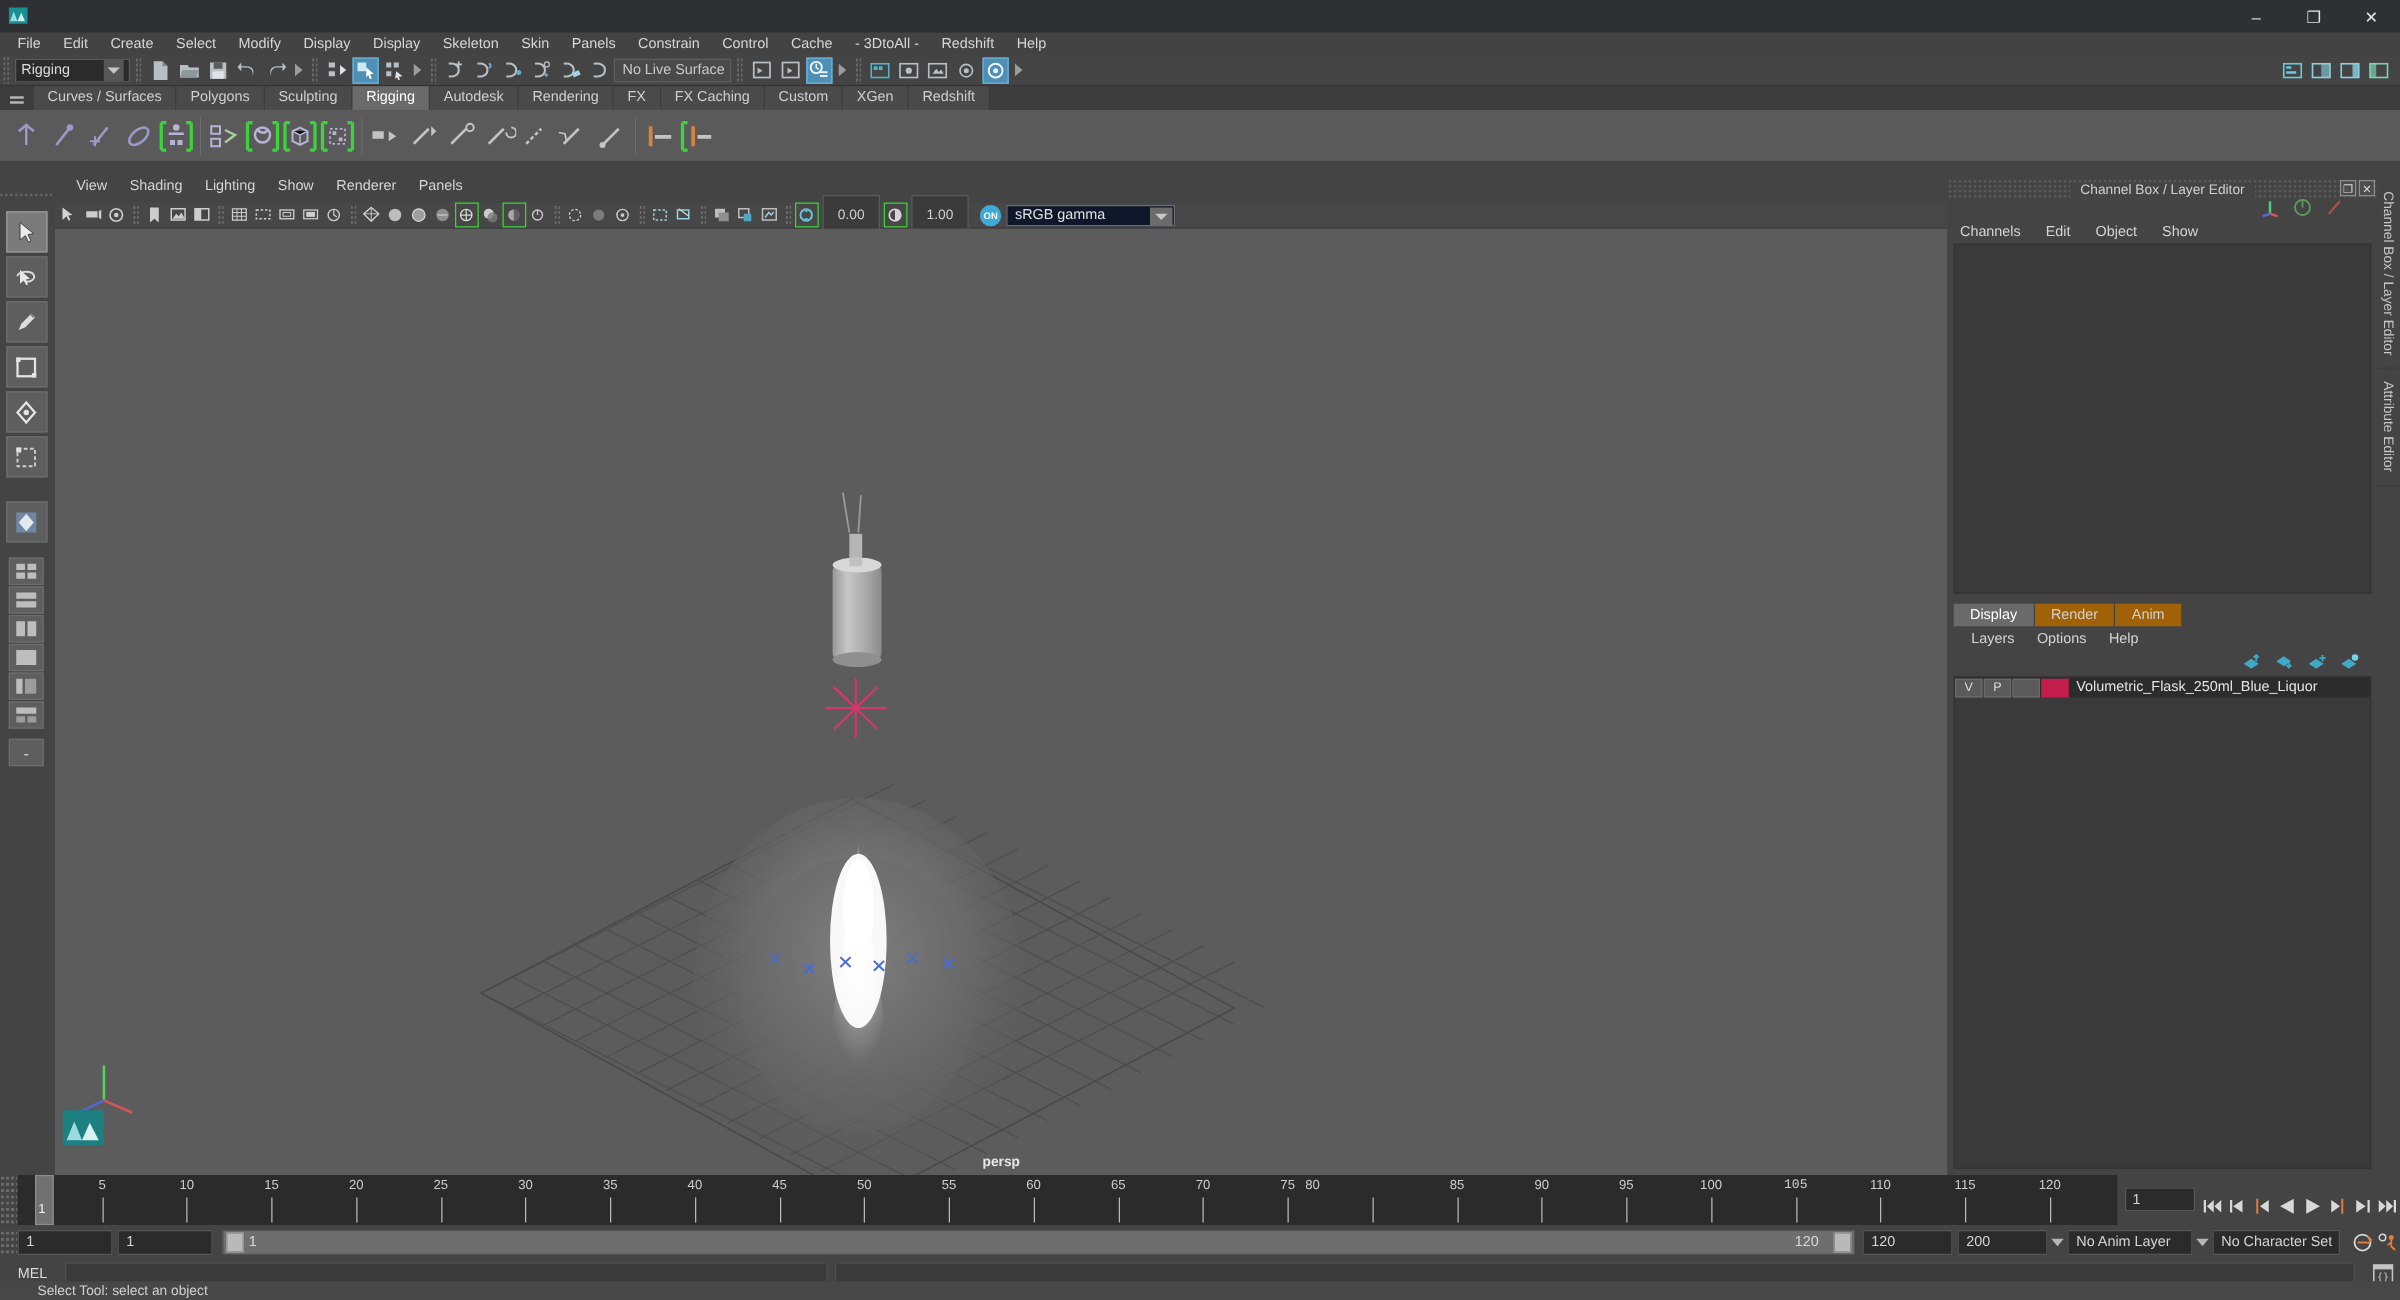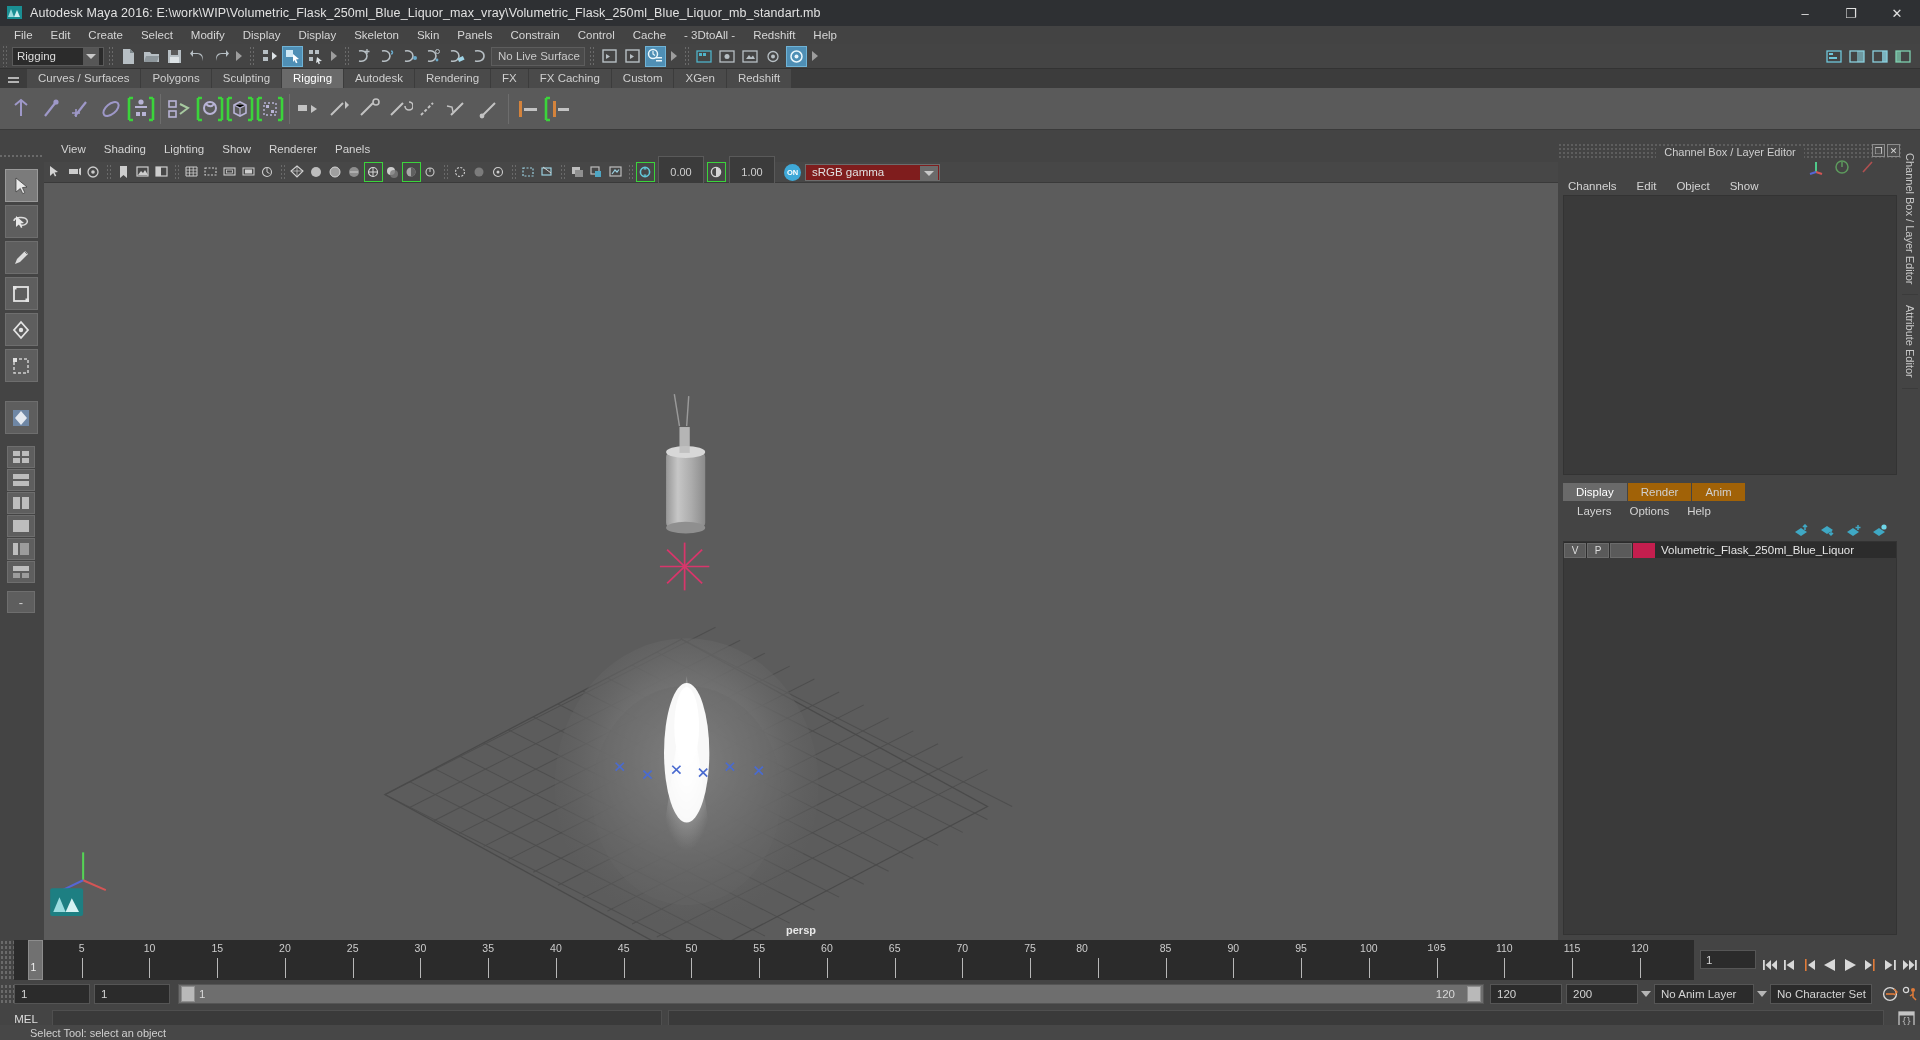"Autodesk Maya 2016:" div.tb-title { html: <div>Autodesk Maya 2016: E:\work\WIP\Volumetric_Flask_250ml_Blue_Liquor_max_vray\Volumetric_Flask_250ml_Blue_Liquor_mb_standart.mb</div> -> none }
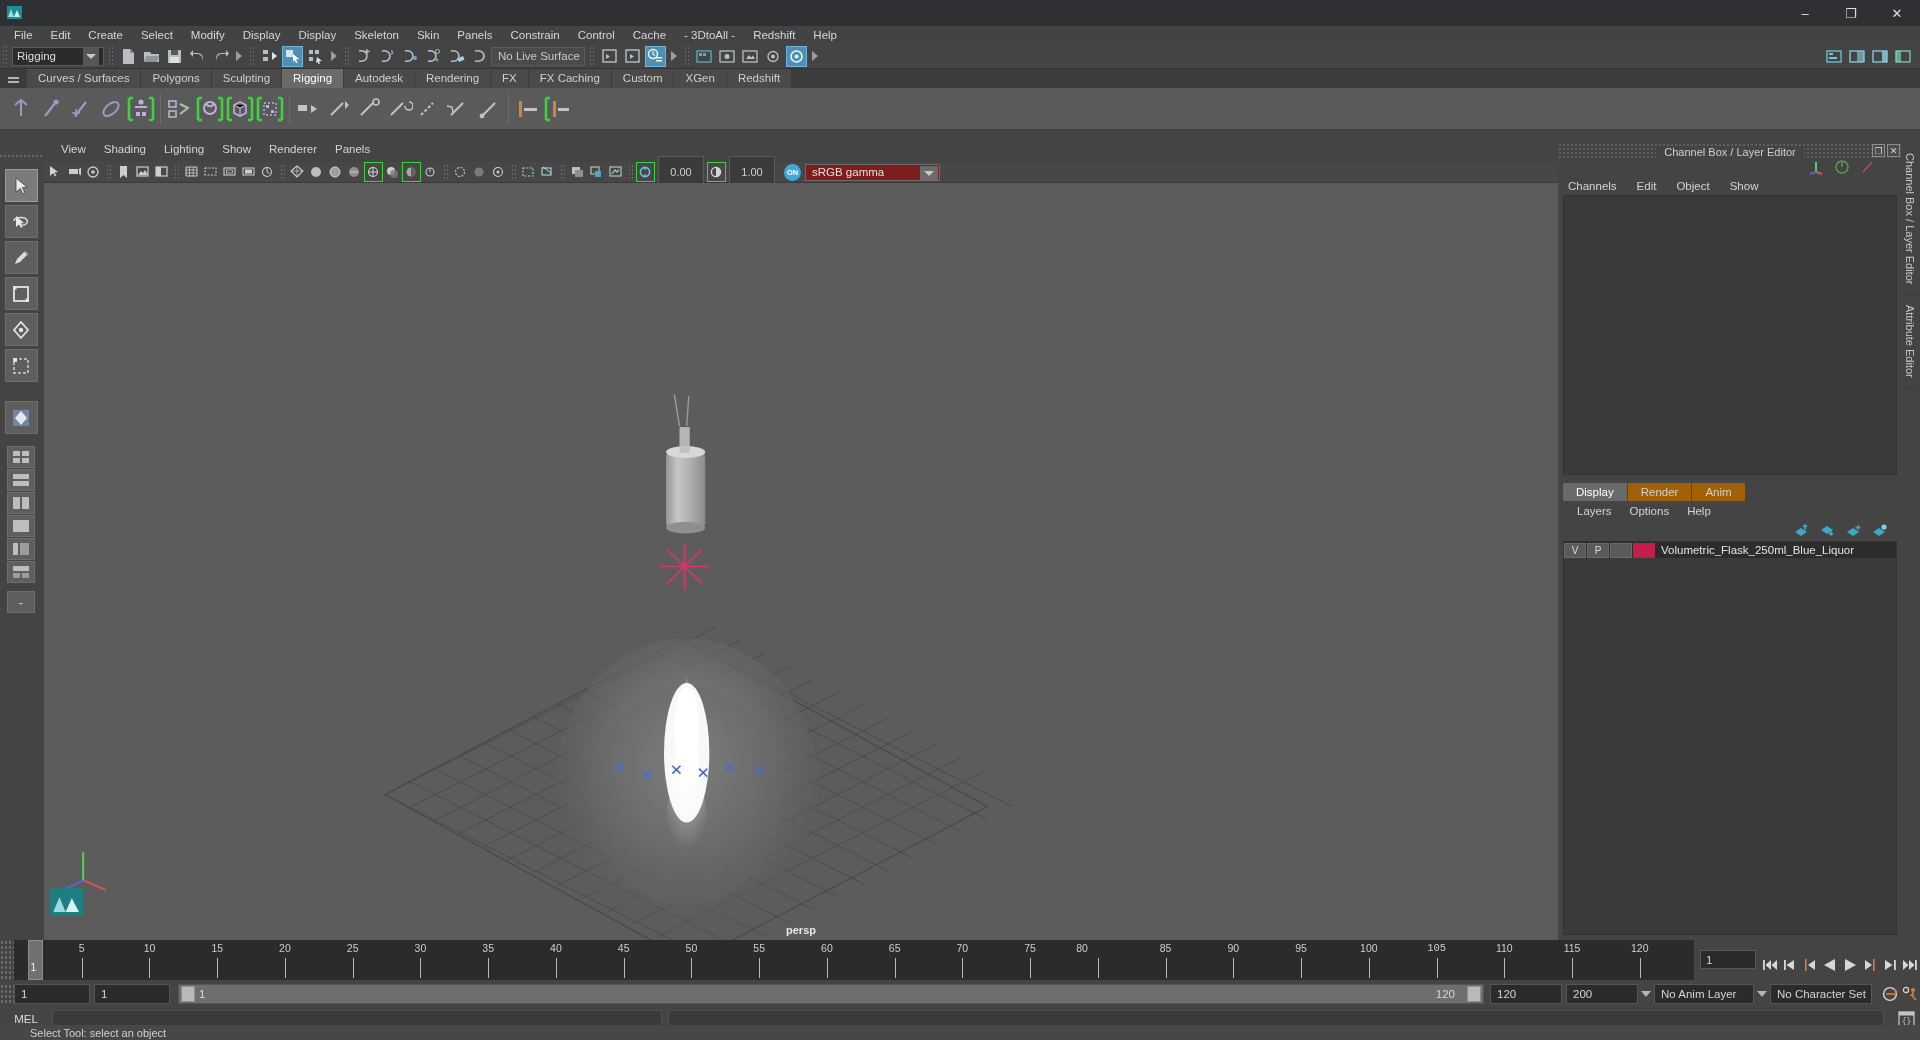"sRGB gamma" .gamma-sel { background: #7f1d1d -> #0f172a }
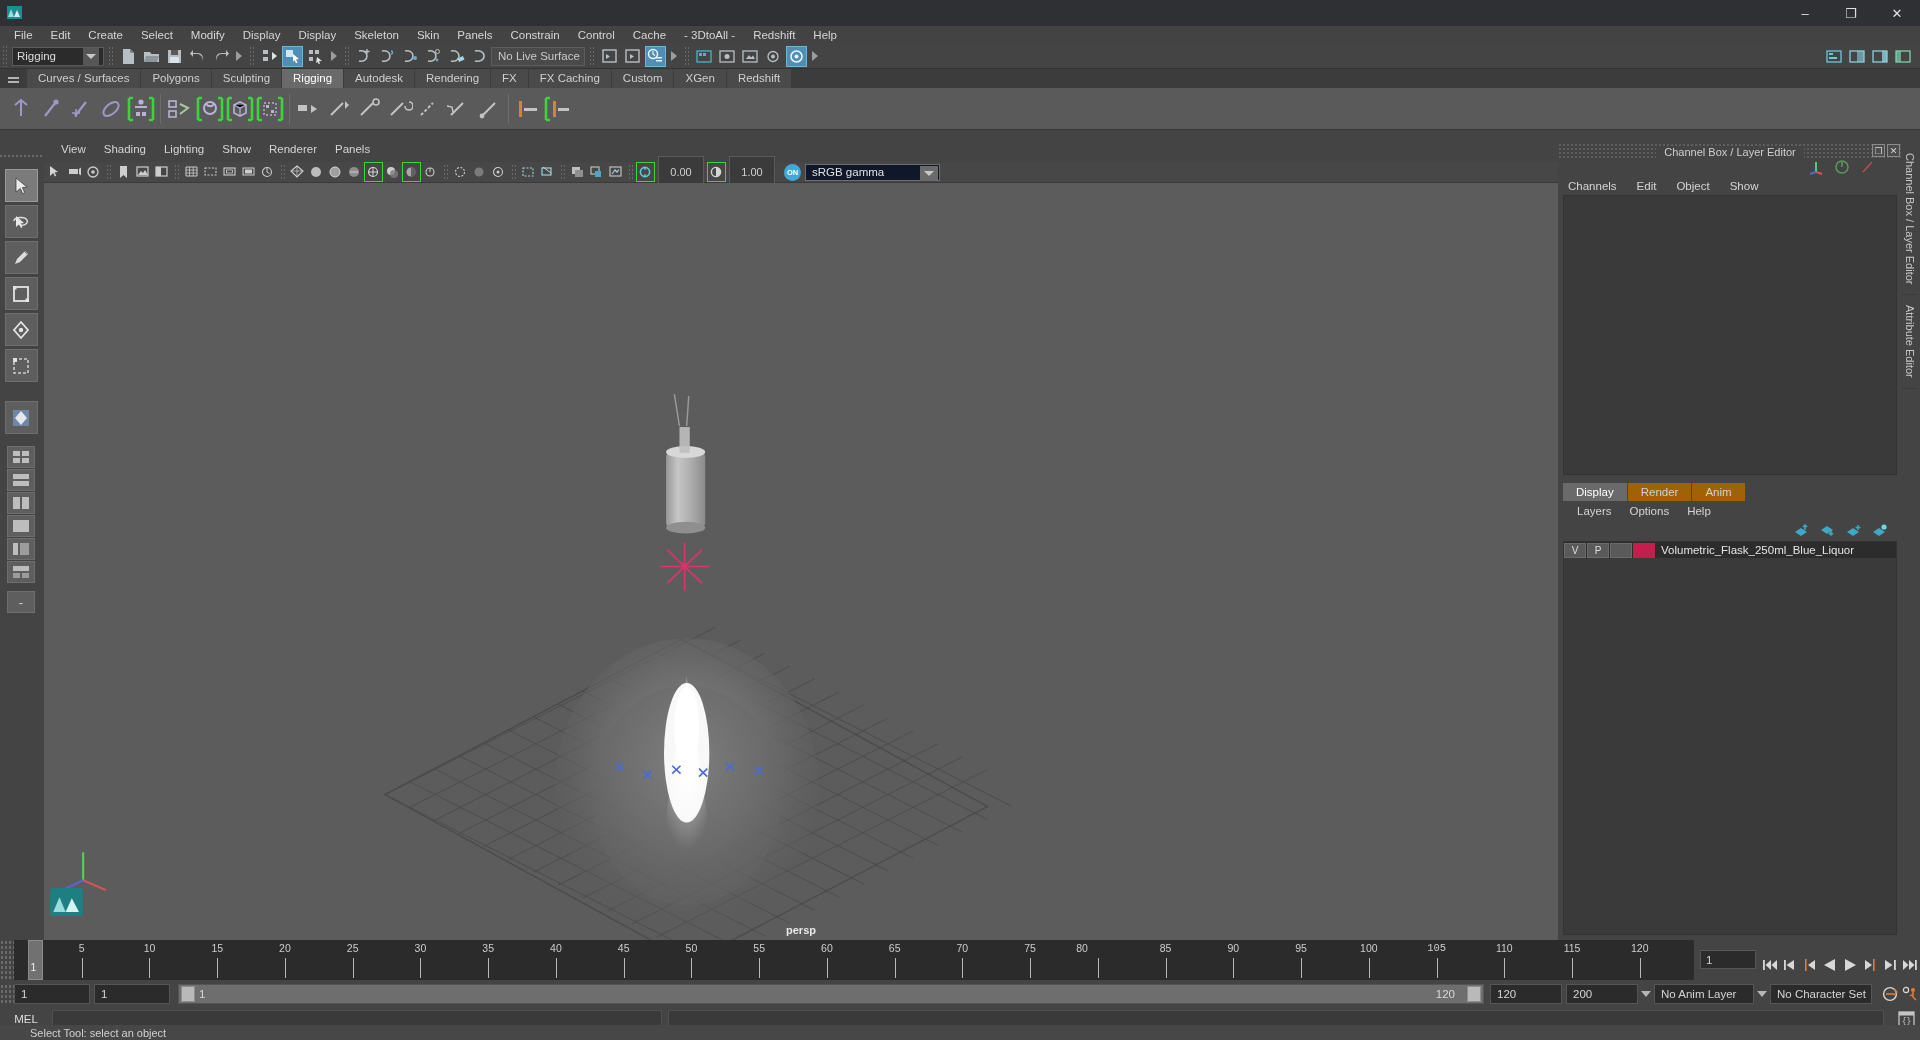"80" div.ts-num { left: 1068px -> 1036px }
